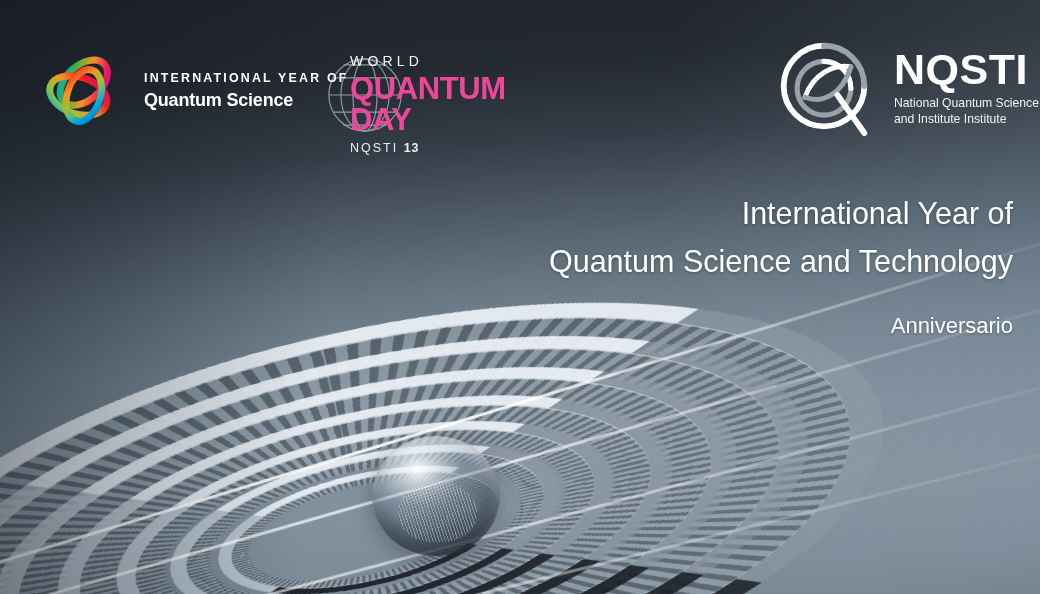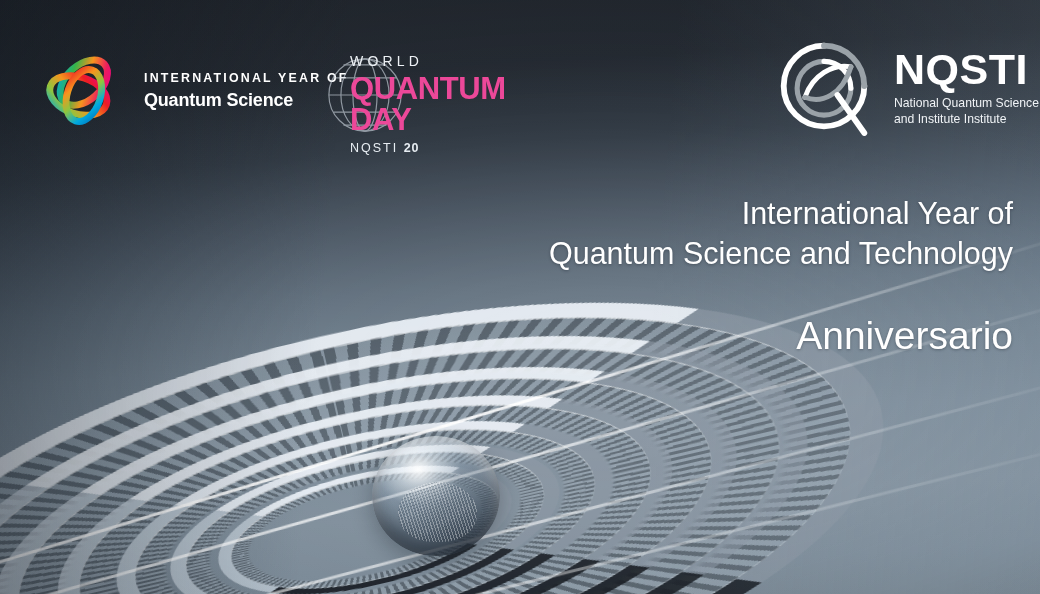"20" b { text: 20 -> 13 }
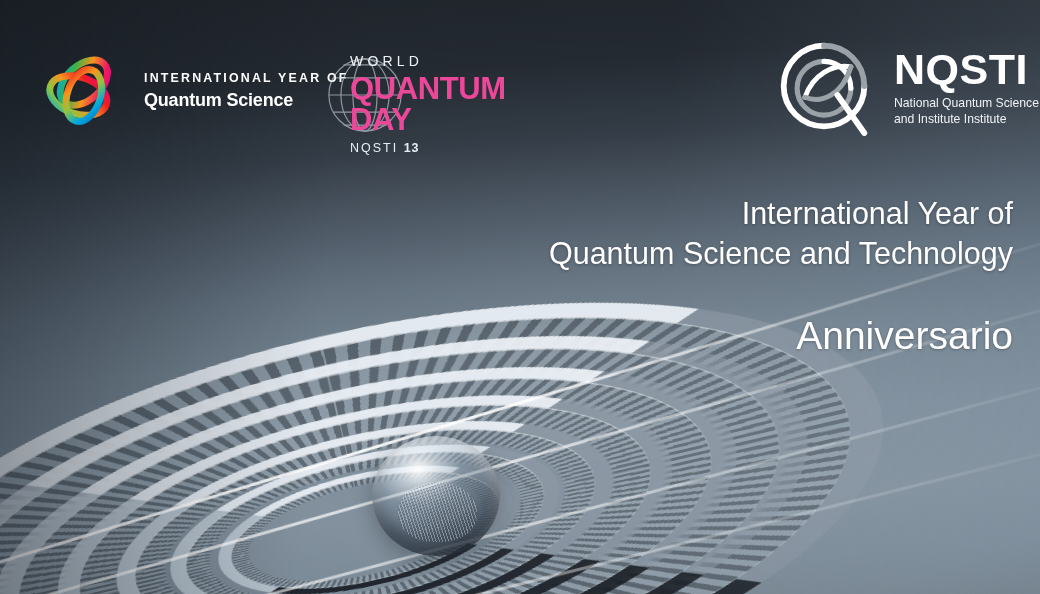"Quantum Science and Technology" .headline .l2 { margin-top: none -> 8px }
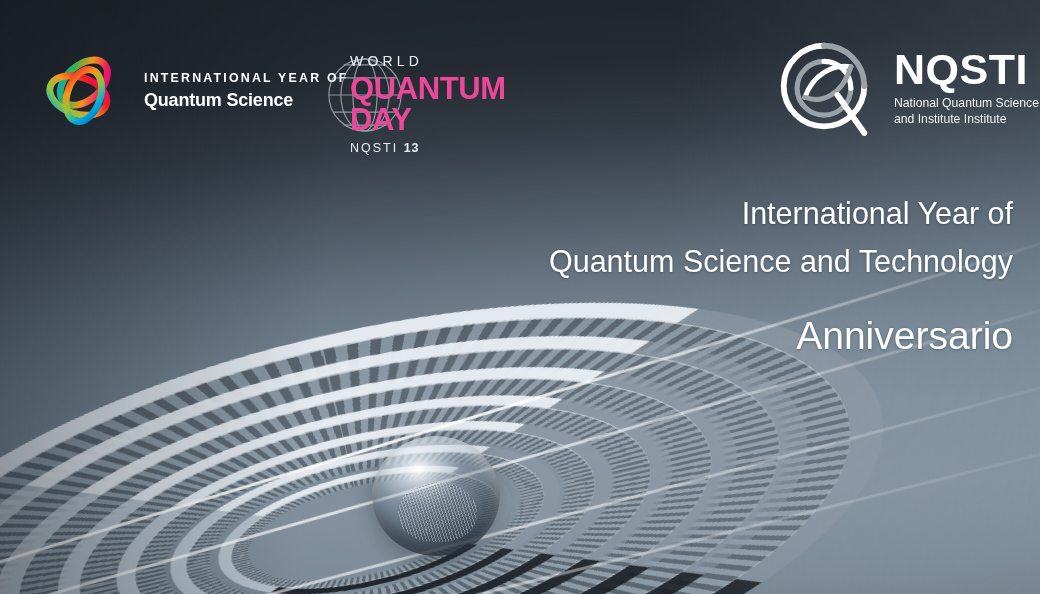"Anniversario" .subhead { font-size: 39px -> 22px }
